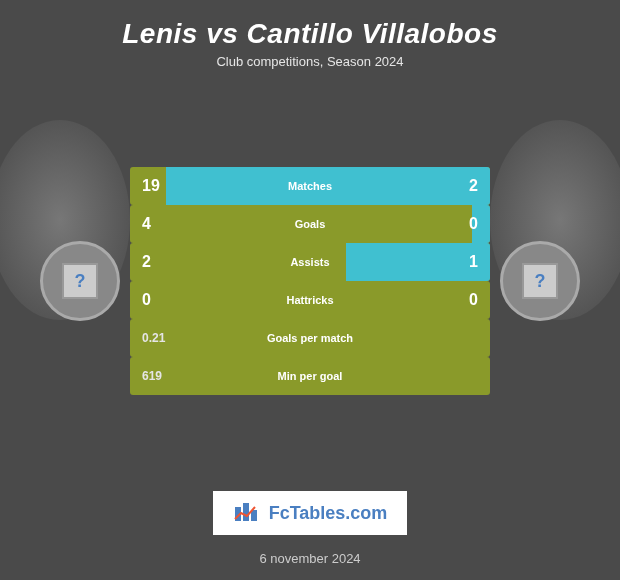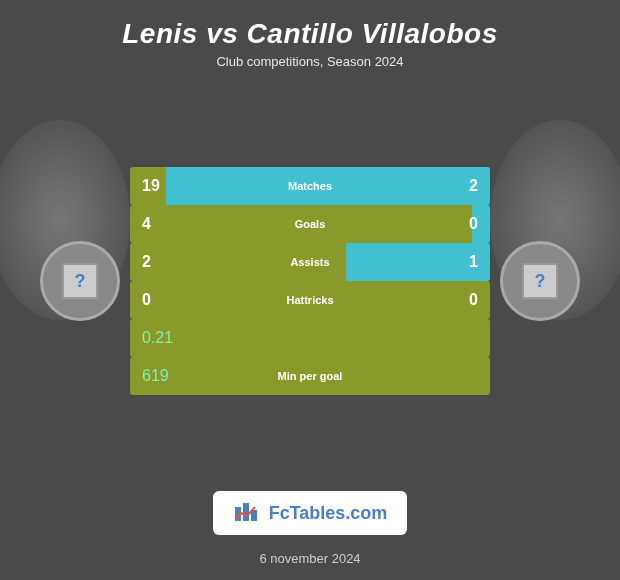"0.21" .stat-single-left { color: #86efac -> #e5e5e5; font-size: 16px -> 12px; font-weight: normal -> bold }
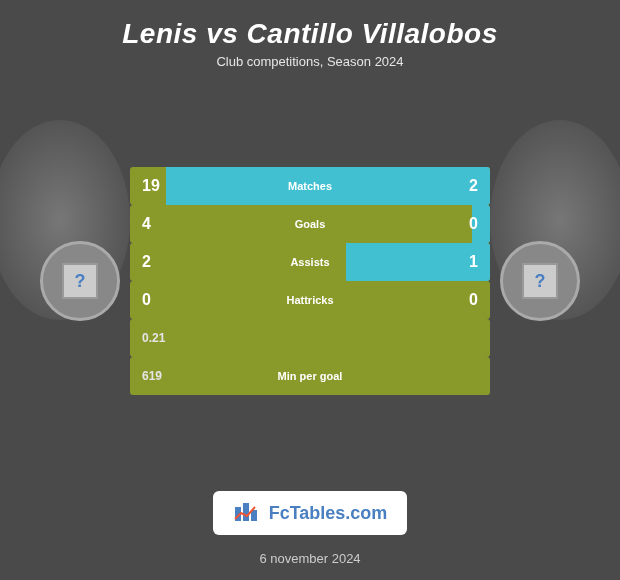"Goals per match" span.stat-label { html: none -> <span>Goals per match</span> }
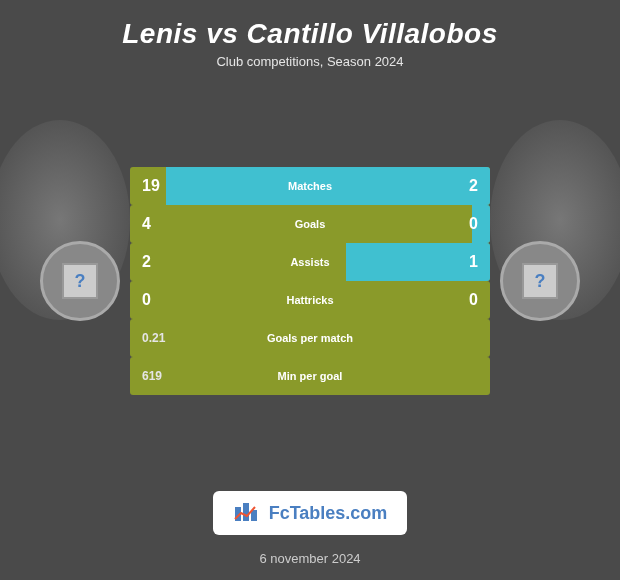"FcTables.com" .logo-area { border-radius: 6px -> 0 }
